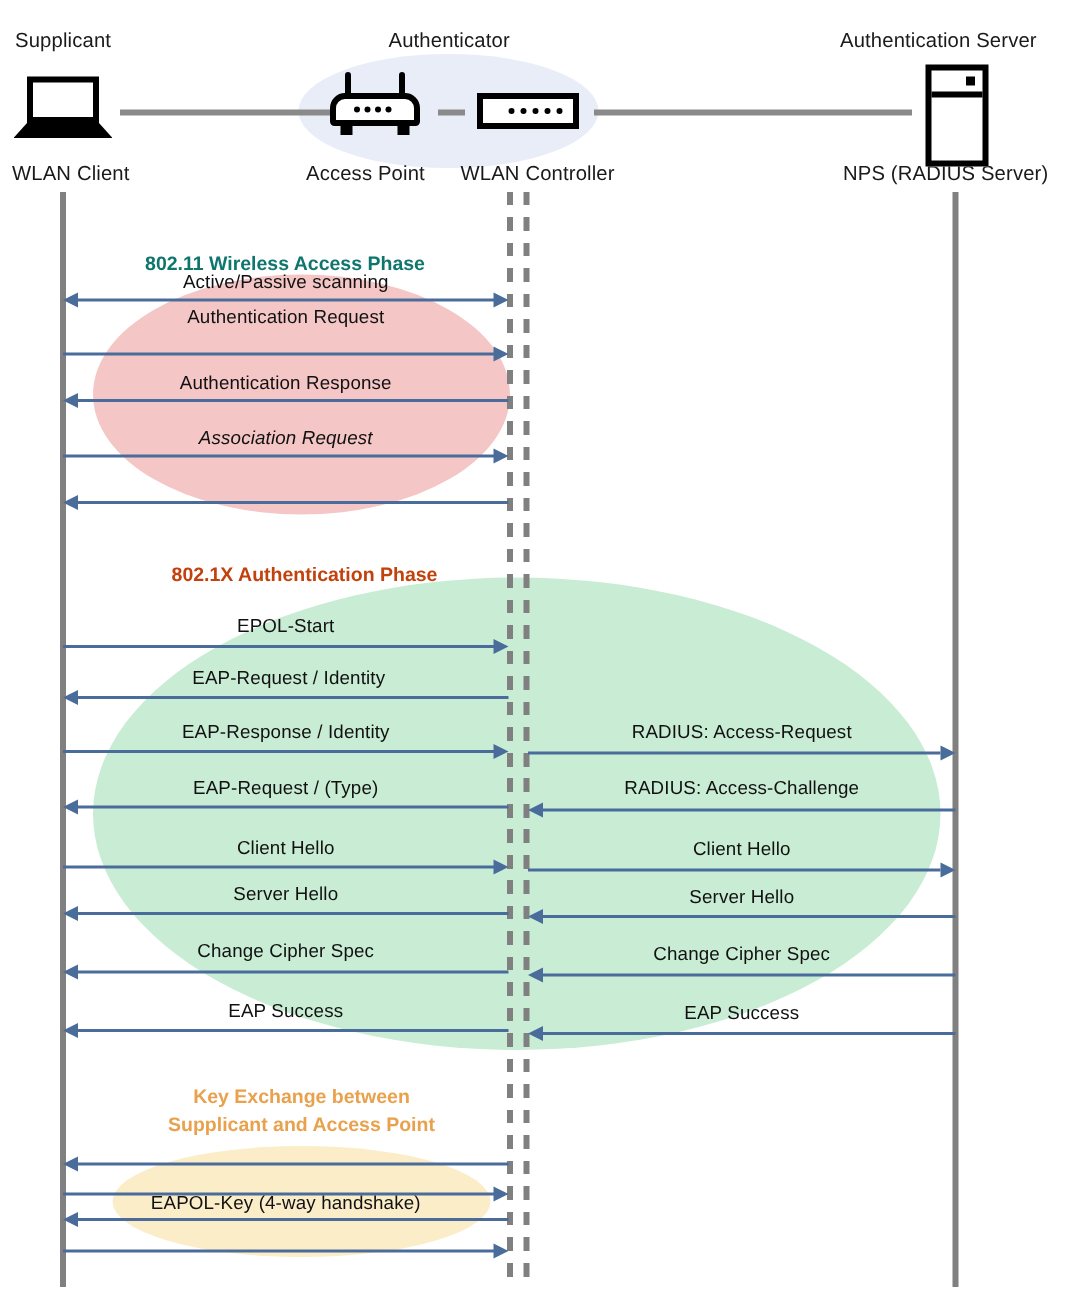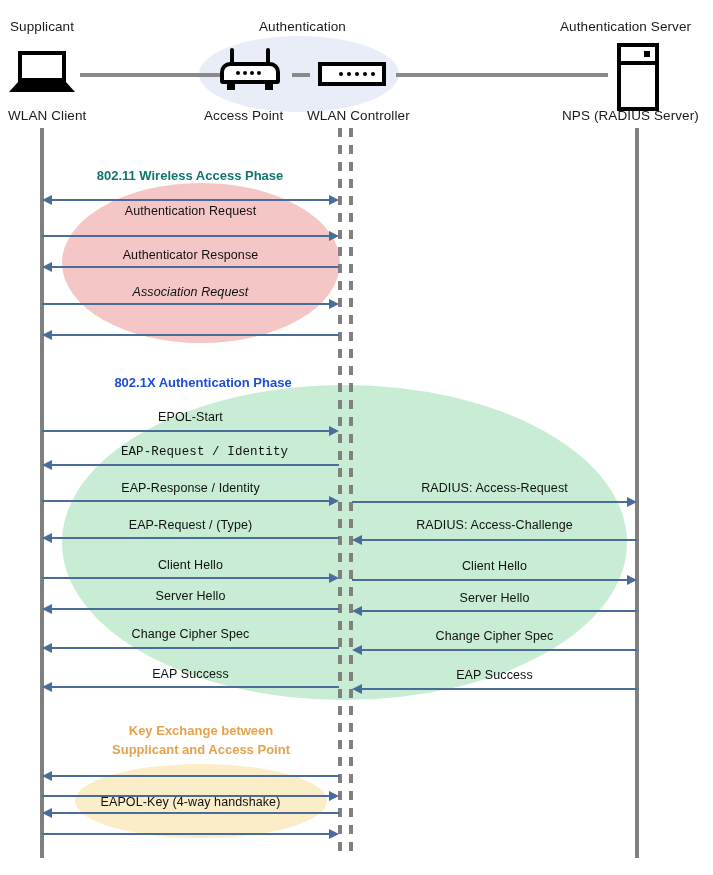"Authentication" div.role-title { text: Authentication -> Authenticator }
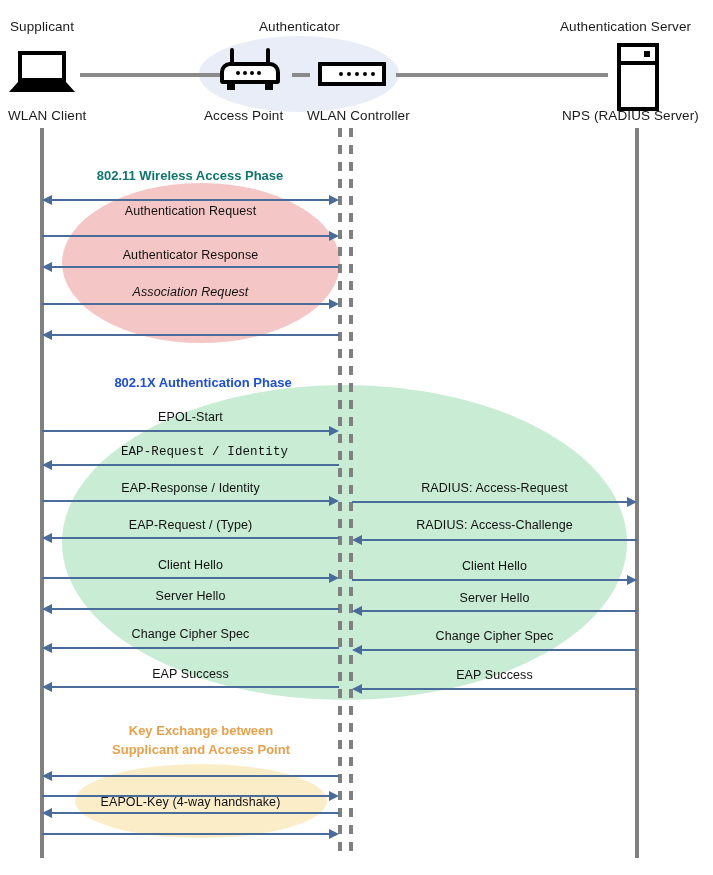"Active/Passive scanning" div.msg-label { html: none -> <div>Active/Passive scanning</div> }
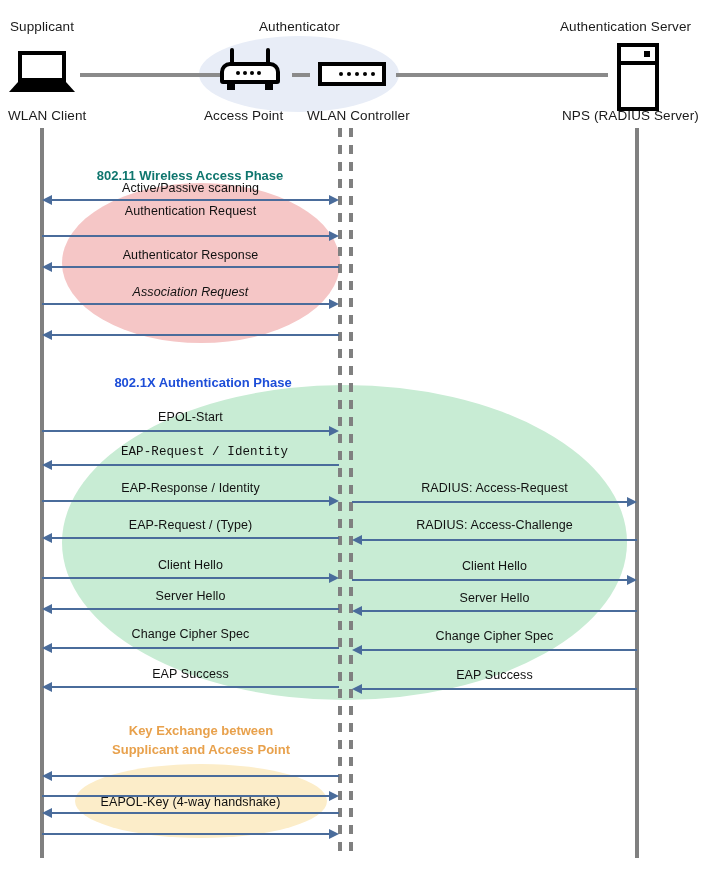"Authenticator Response" div.msg-label { text: Authenticator -> Authentication }
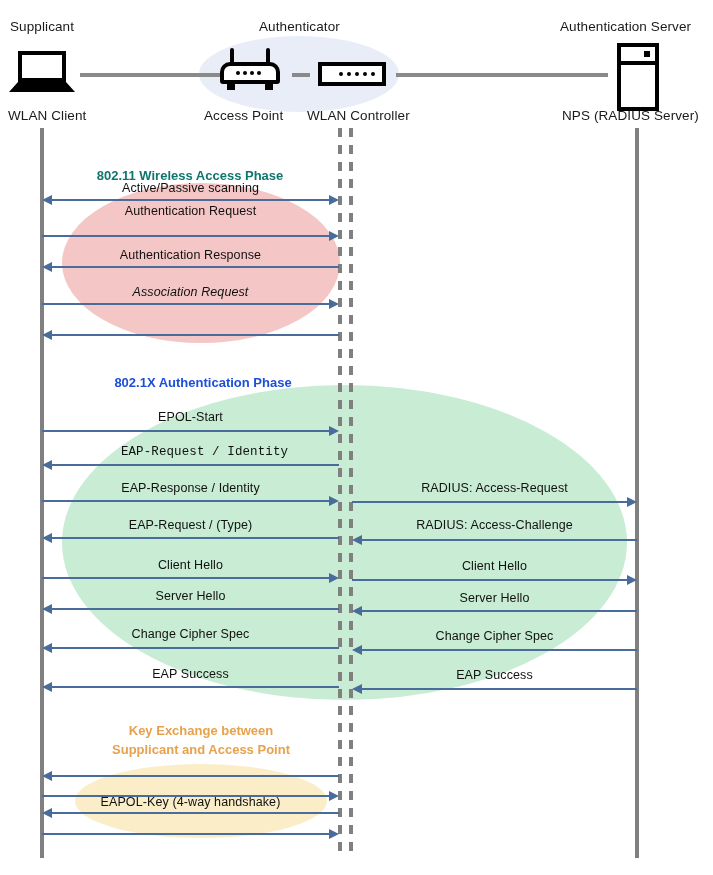"802.1X Authentication Phase" div.phase-title { color: #1d4ed8 -> #c2410c }
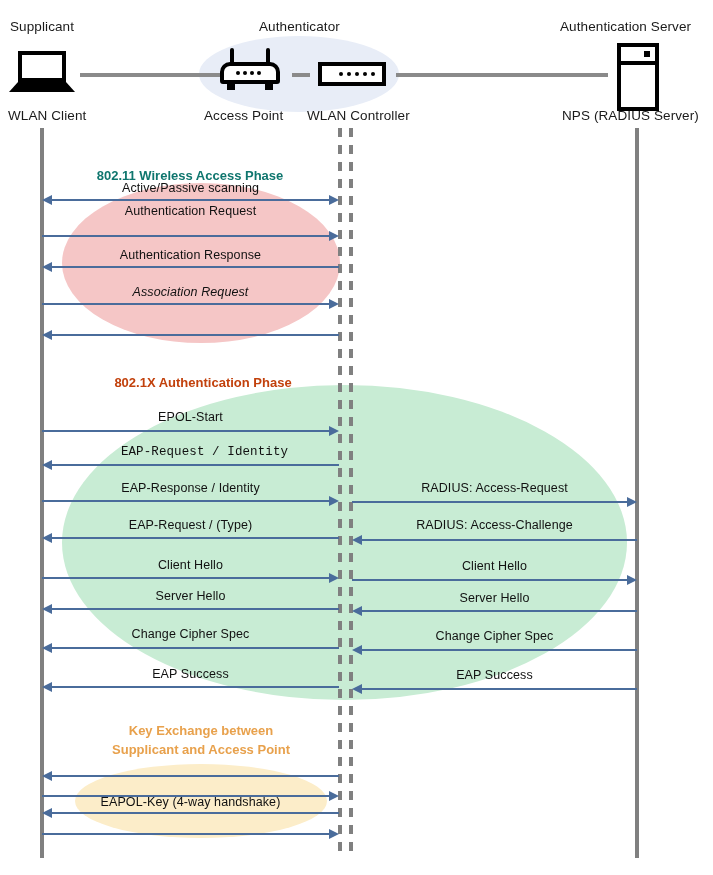"EAP-Request / Identity" div.msg-label { font-family: Liberation Mono, monospace -> none; left: 56px -> 44px }
